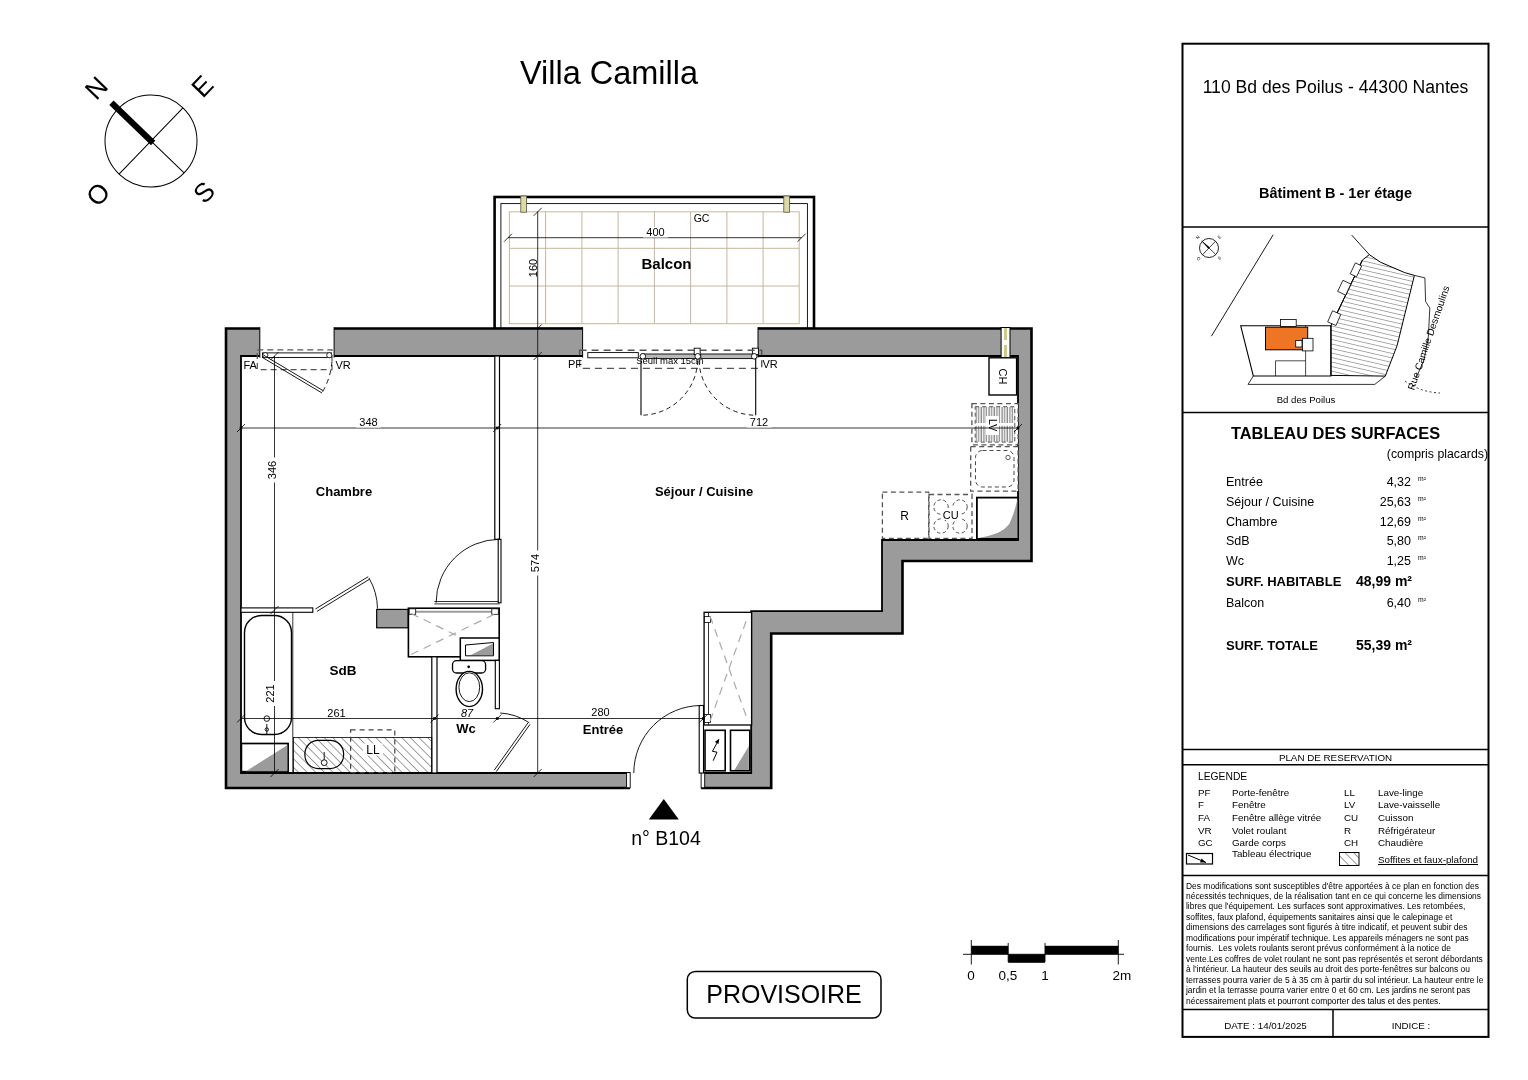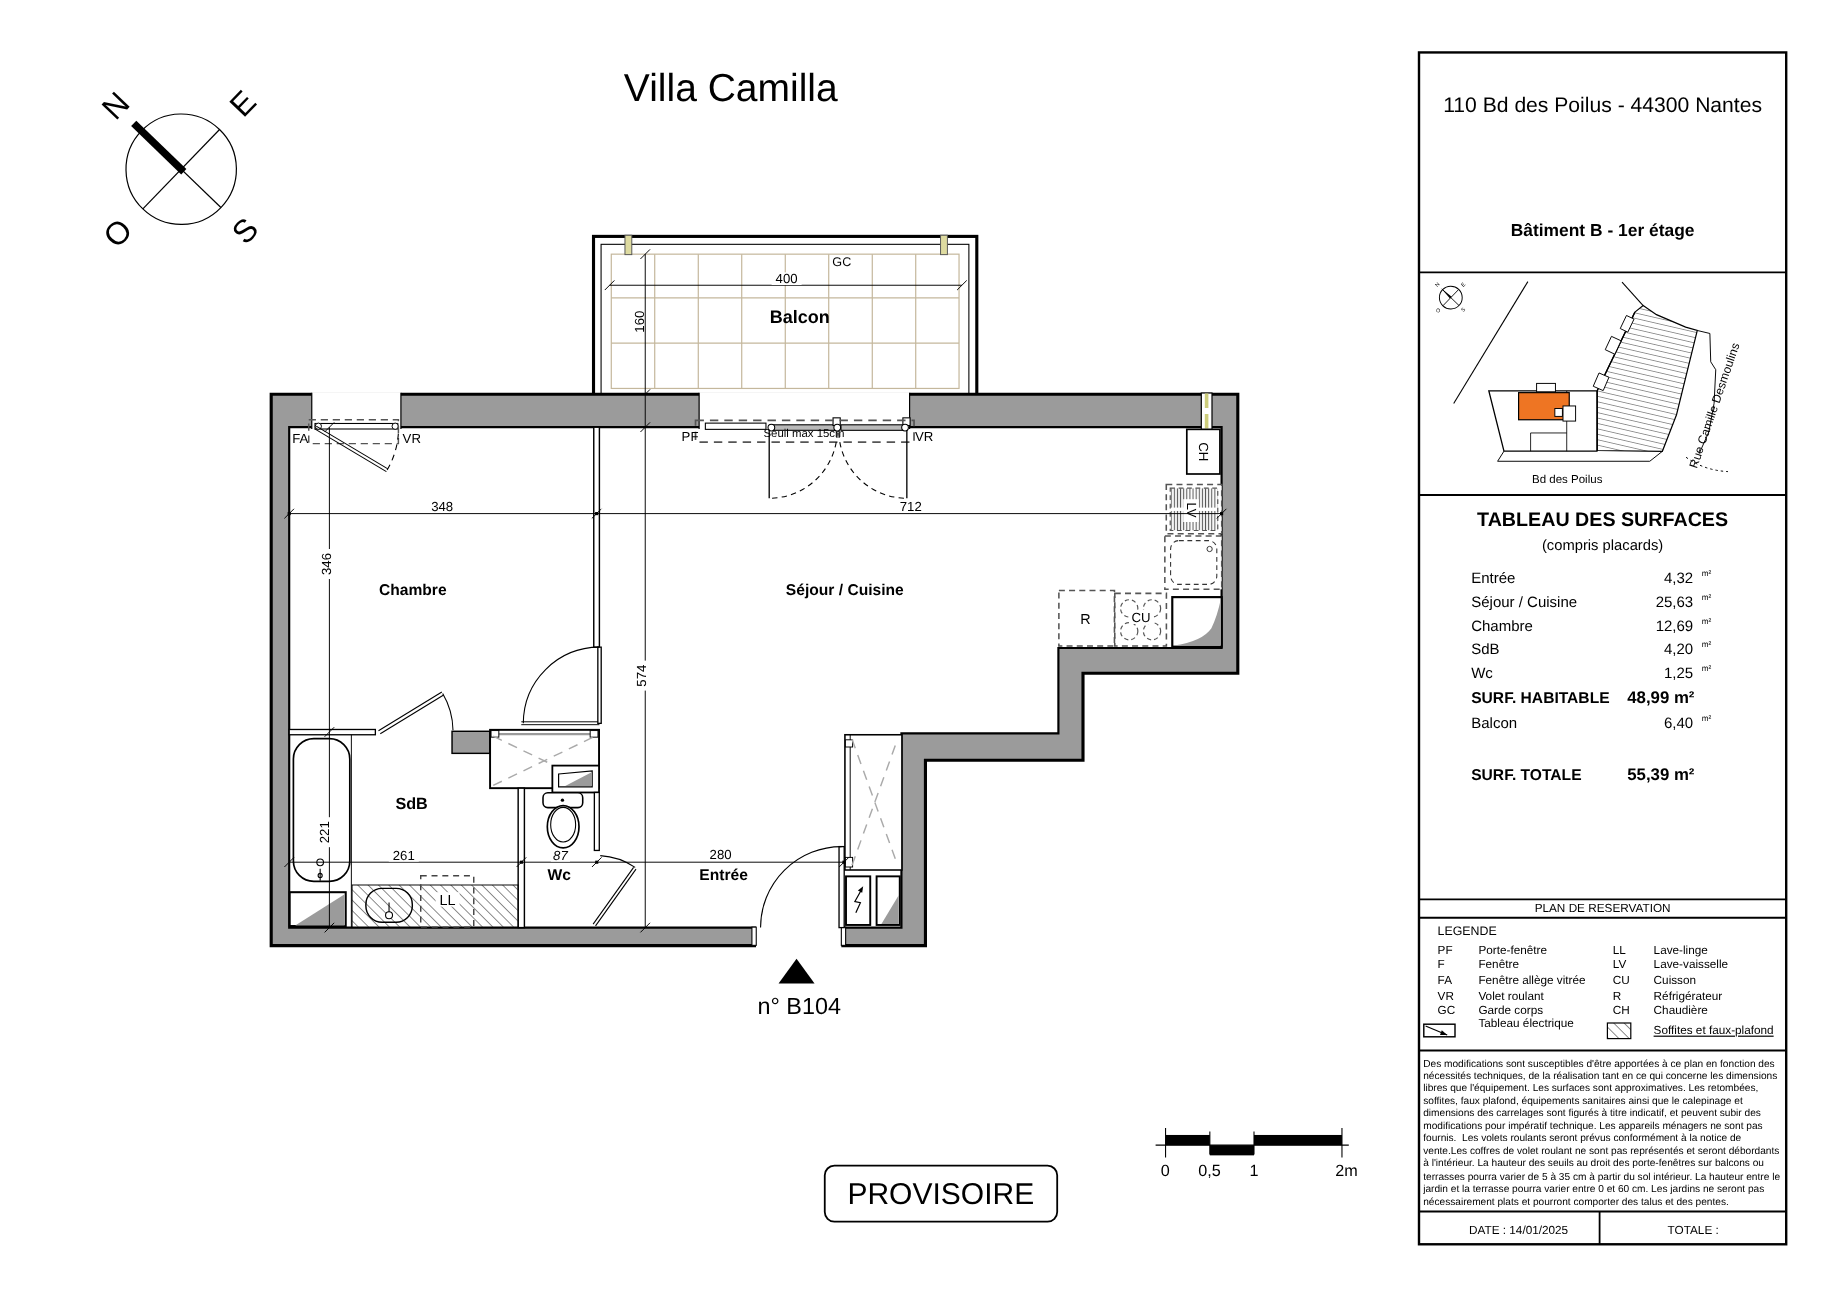"(compris placards)" div.abs { text-align: center -> right }
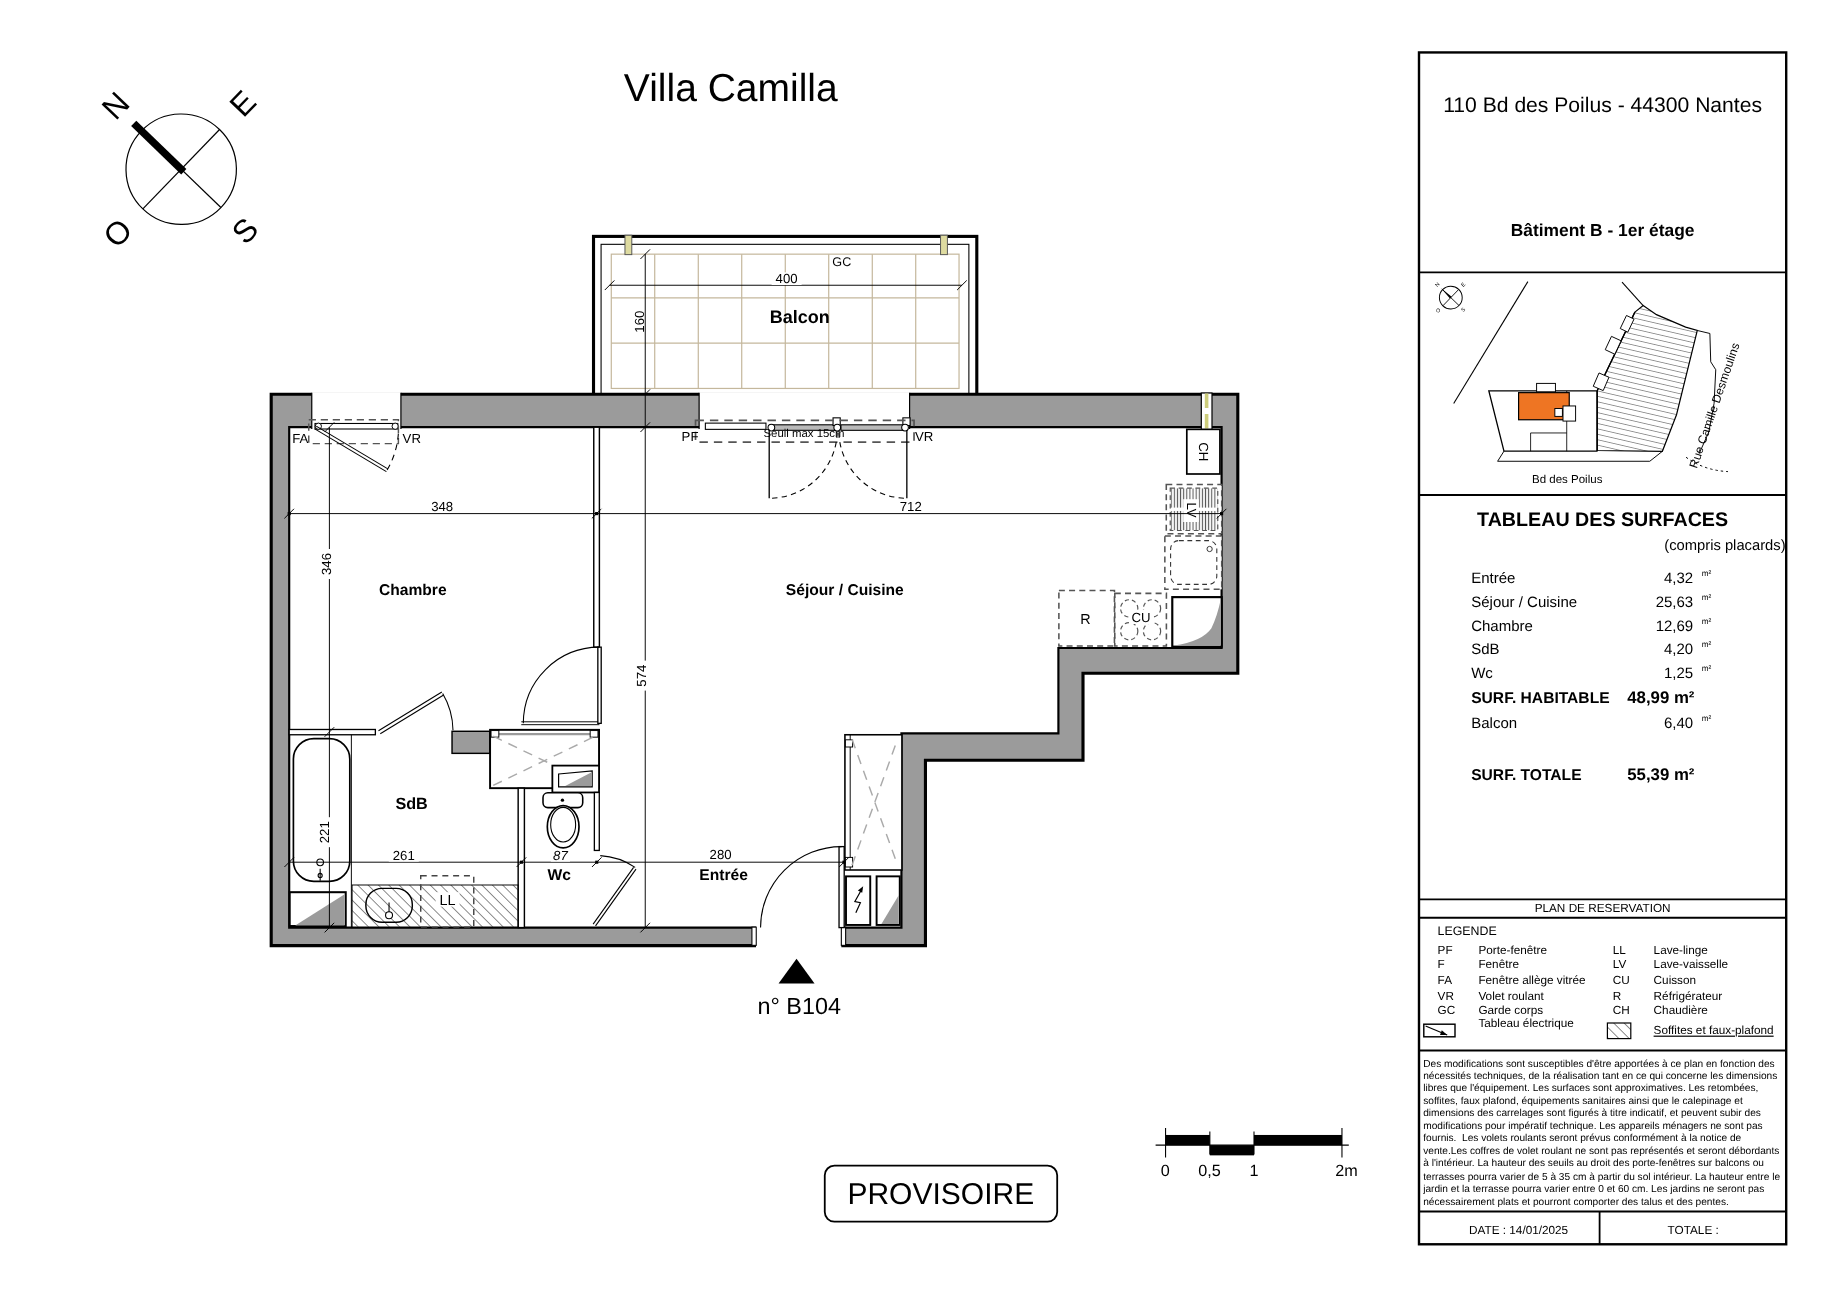"4,20" span { text: 4,20 -> 5,80 }
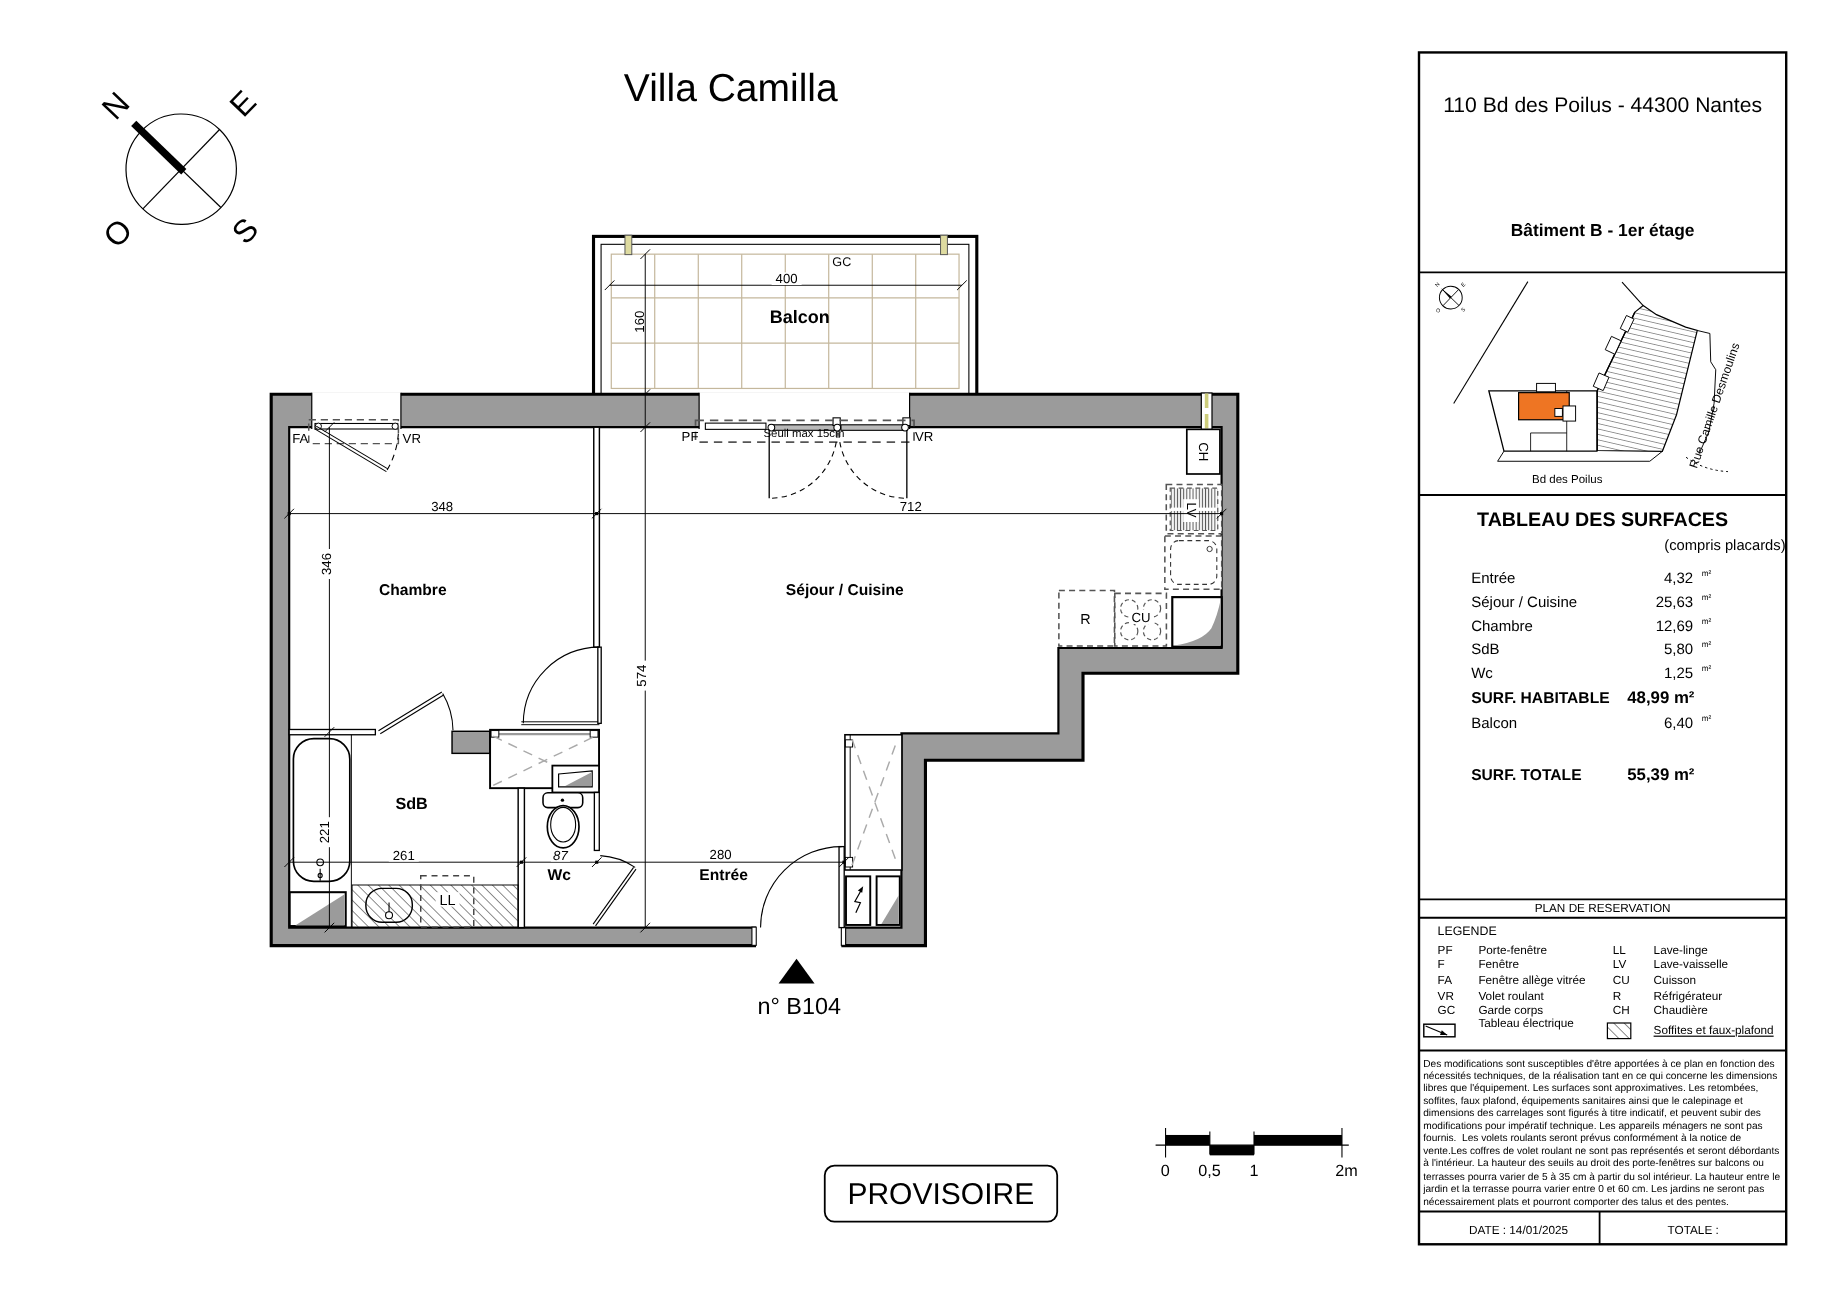"TOTALE :" div.abs { text: TOTALE -> INDICE }
